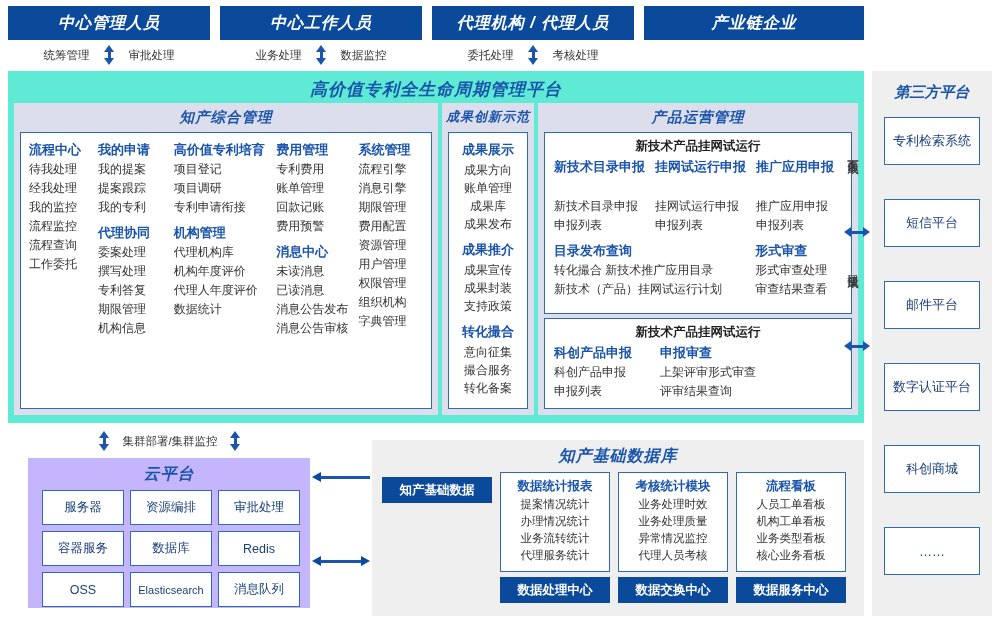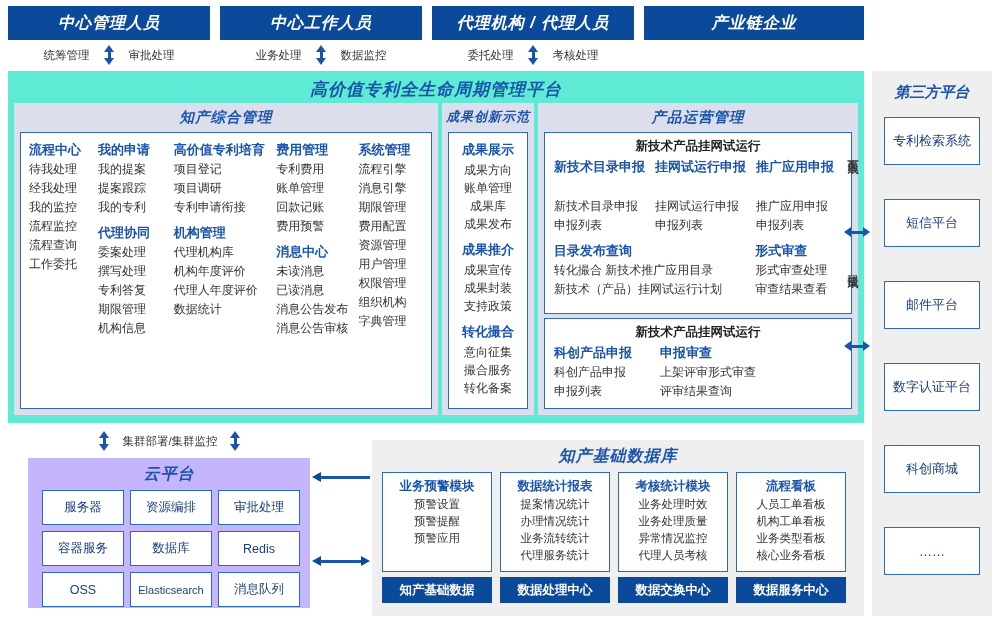"业务预警模块" div.db-card { html: <div> <div>业务预警模块</div> <div>预警设置</div> <div>预警提醒</div> <div>预警应用</div> </div> -> none }
